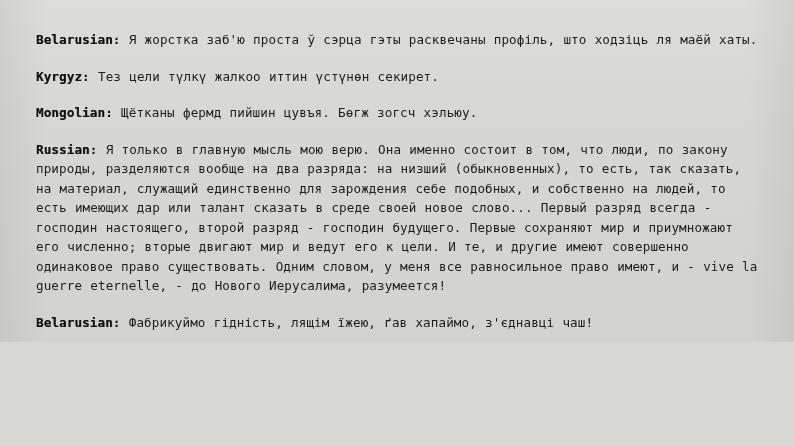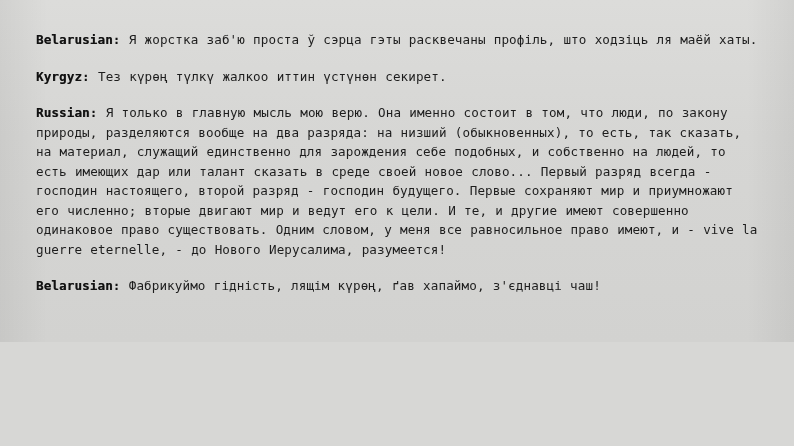"Тез күрөң түлкү жалкоо иттин" span.text { text: күрөң -> цели }
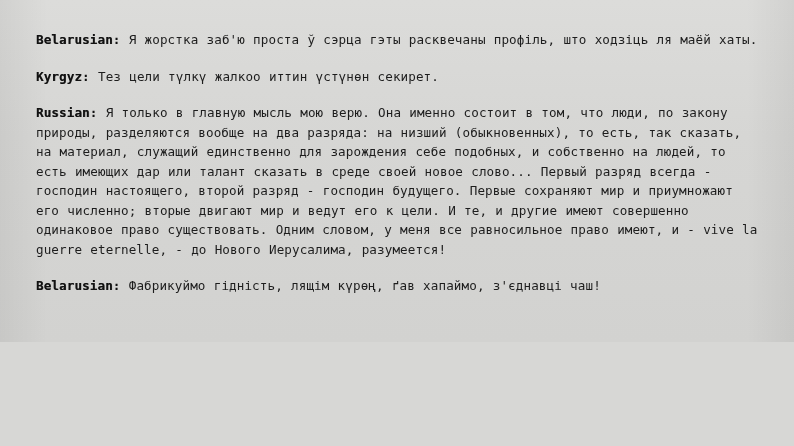"Mongolian: Щётканы фермд пийшин цувъя." p.sample { html: none -> <p> <span>Mongolian</span><span>:</span> <span>Щётканы фермд пийшин цувъя. Бөгж зогсч хэльюу.</span> </p> }
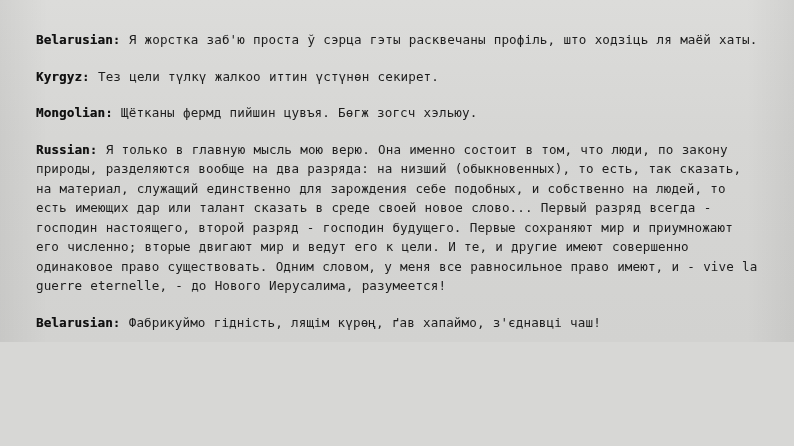"Фабрикуймо гідність, лящім күрөң, ґав" span.text { text: күрөң -> їжею }
